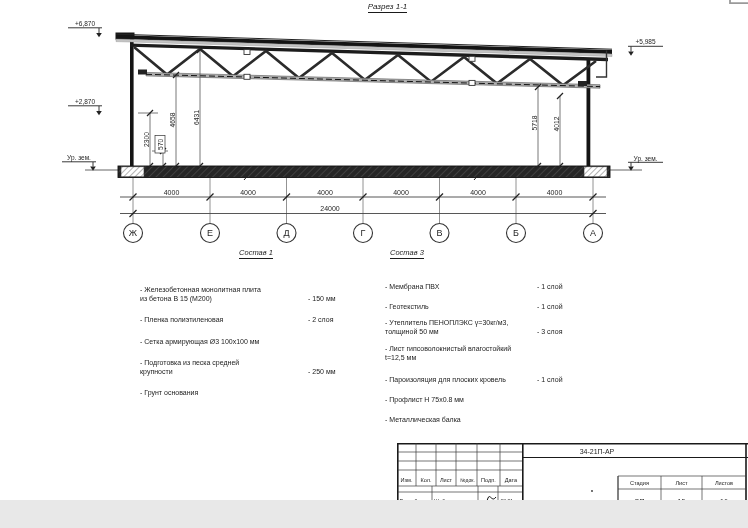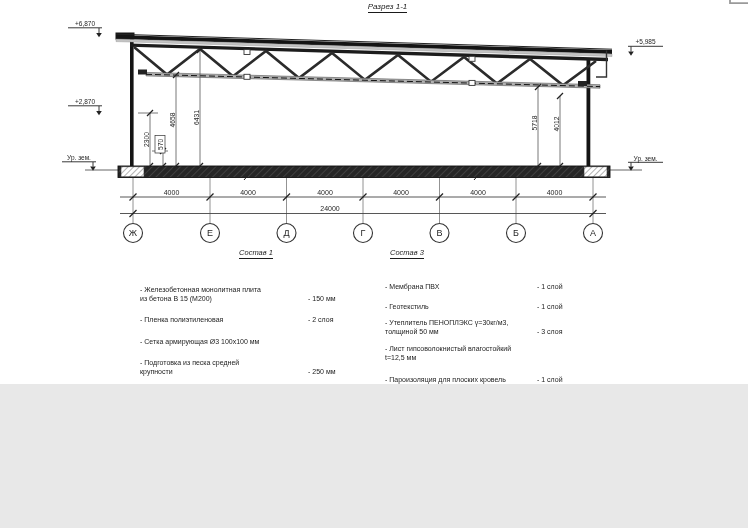"Разрез 1-1" .page { height: 384px -> 500px }
